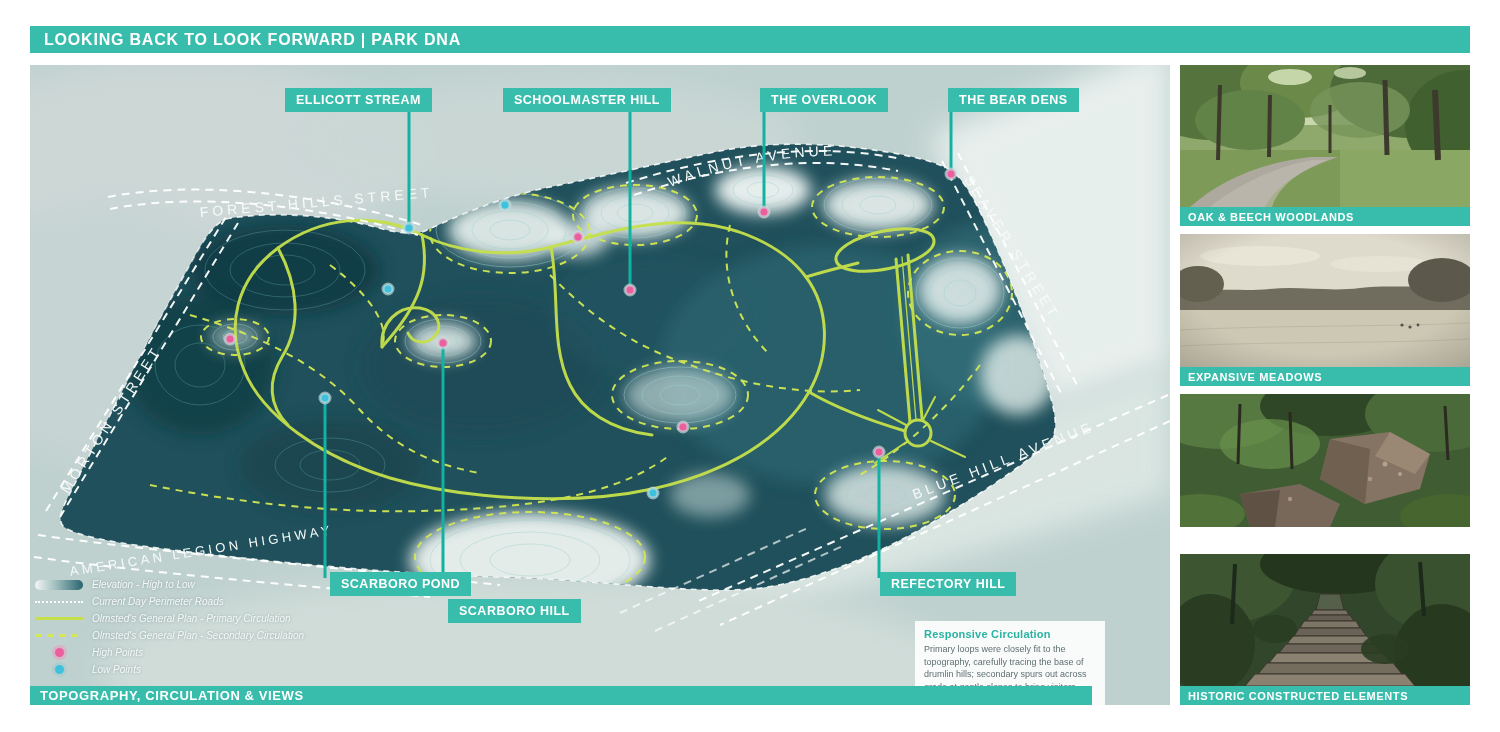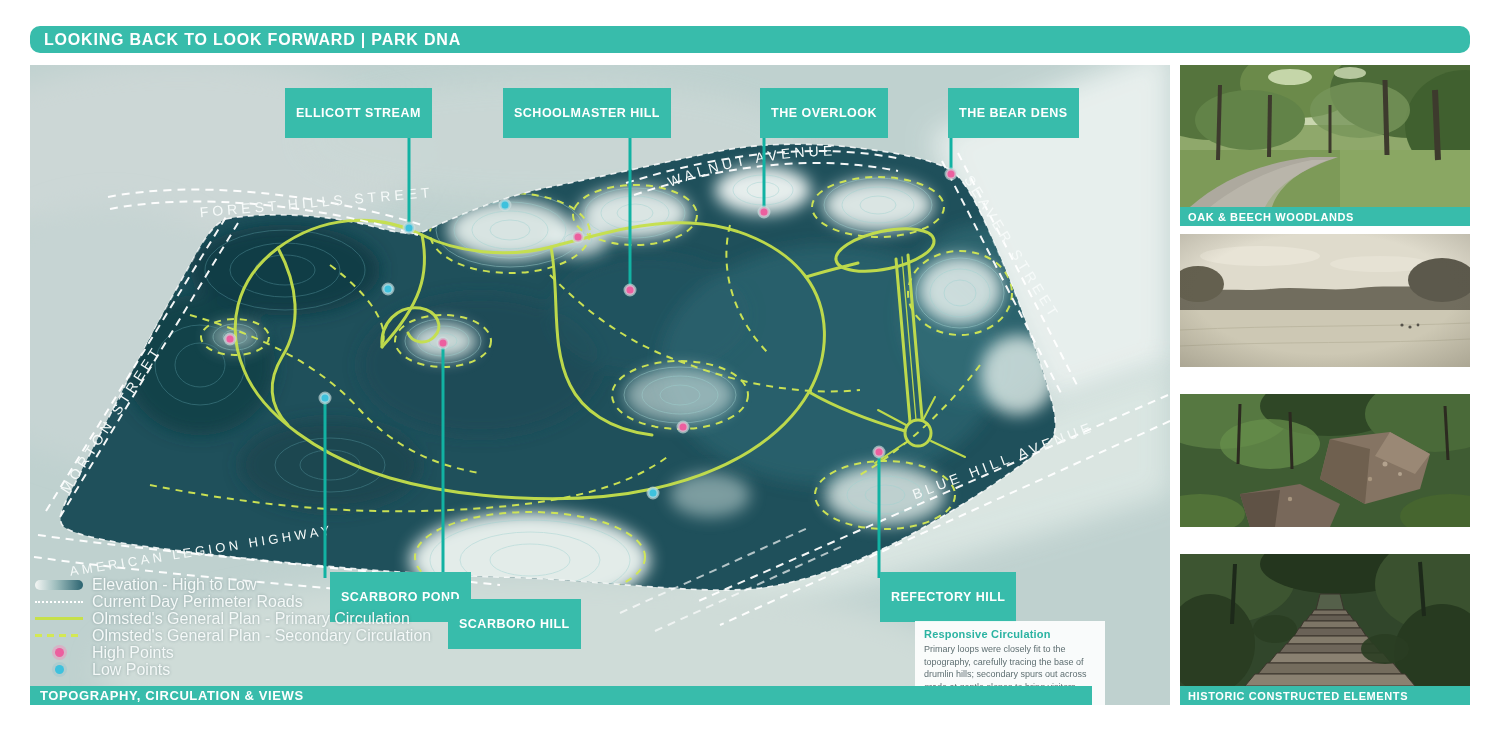"LOOKING BACK TO LOOK FORWARD" .banner { border-radius: 10px -> none }
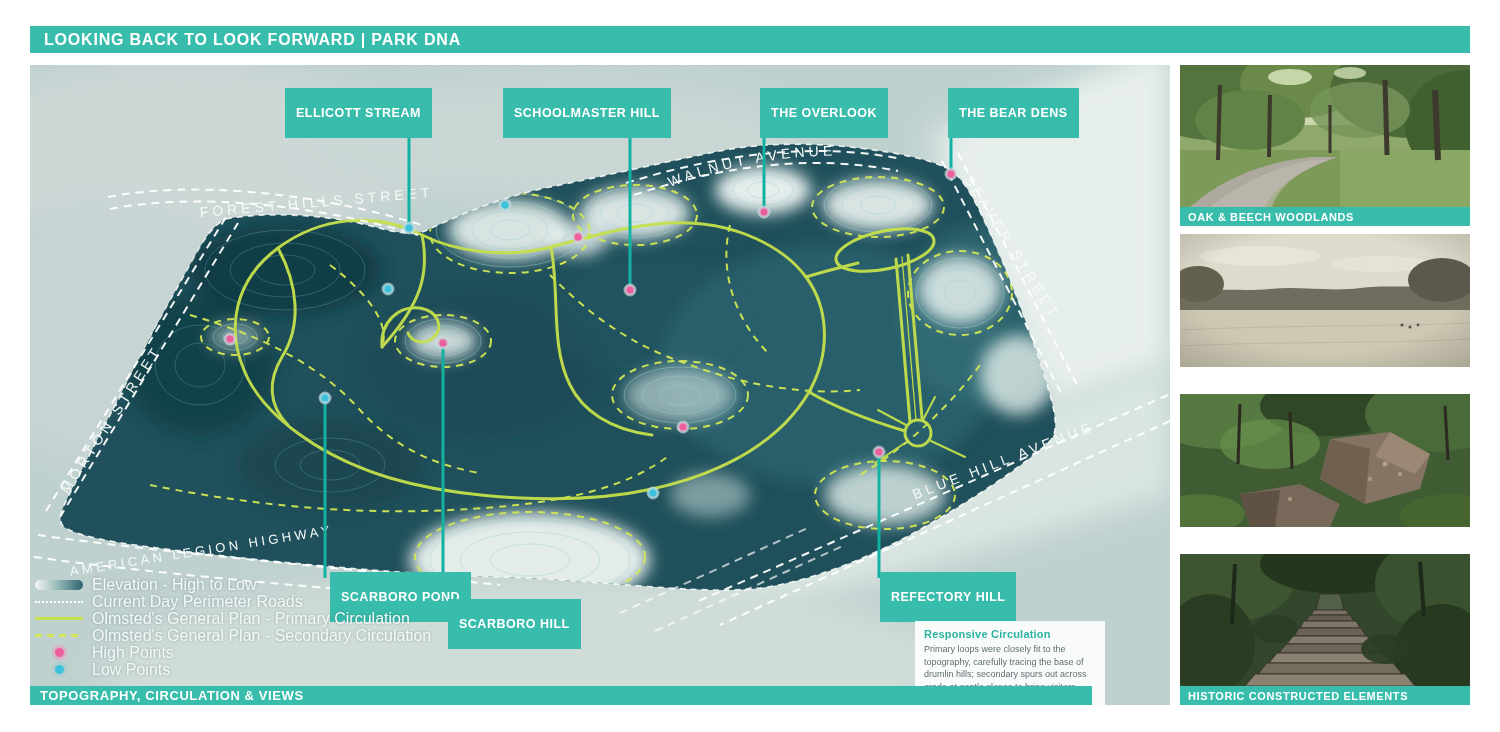"ELLICOTT STREAM" .feat { padding: 18px 11px -> 5px 11px }
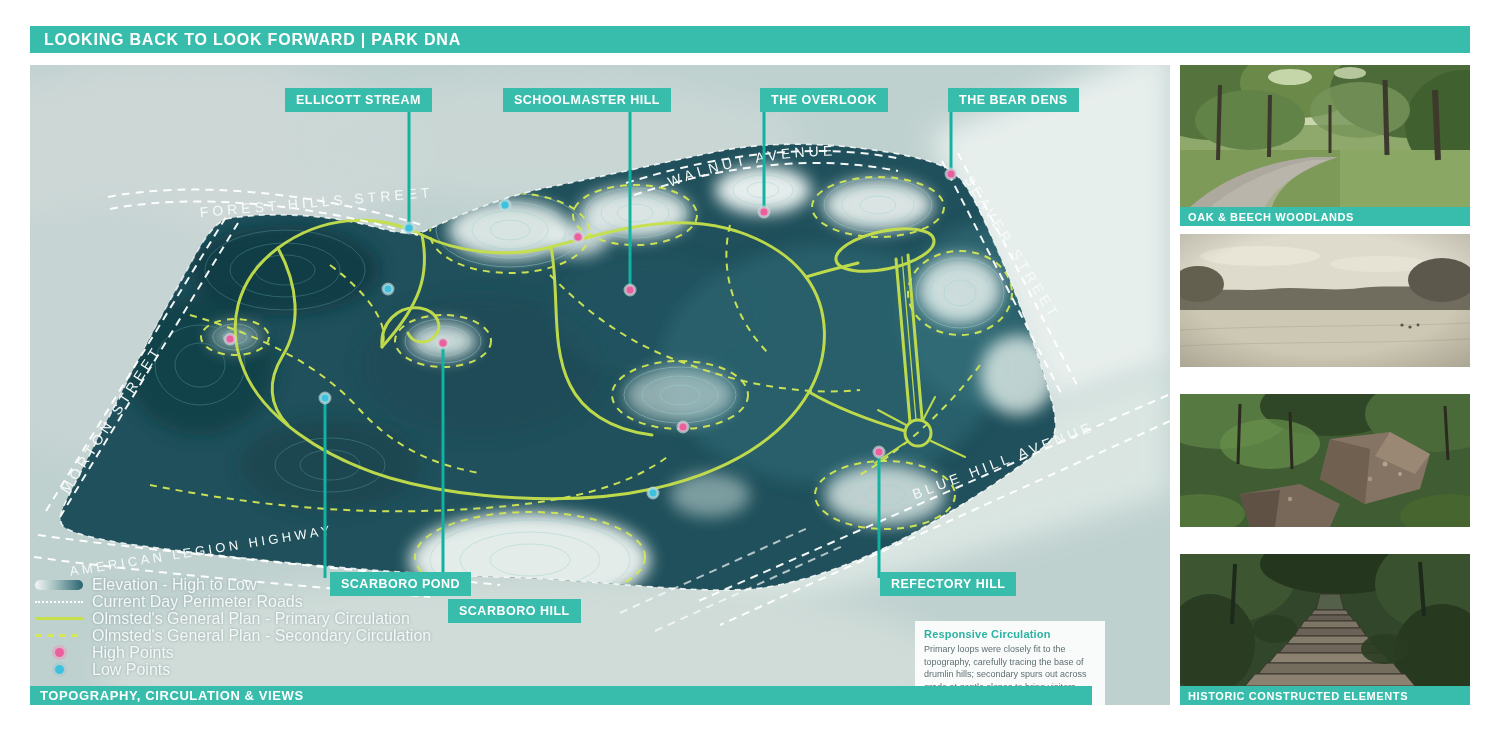"EXPANSIVE MEADOWS" div.caption { html: none -> <div> <span>EXPANSIVE MEADOWS</span> </div> }
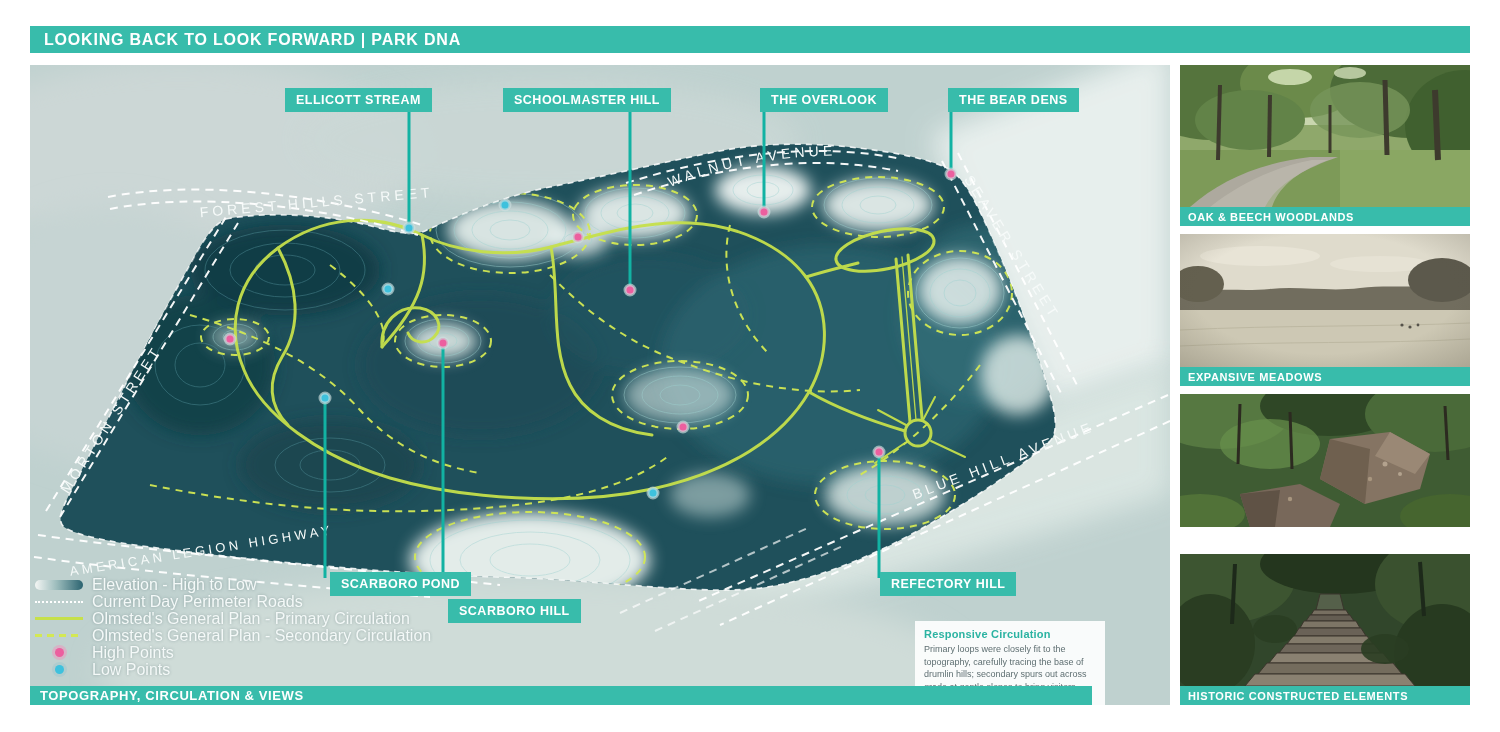"Elevation - High to Low" .lrow span { font-size: 16px -> 10px; font-style: none -> italic }
